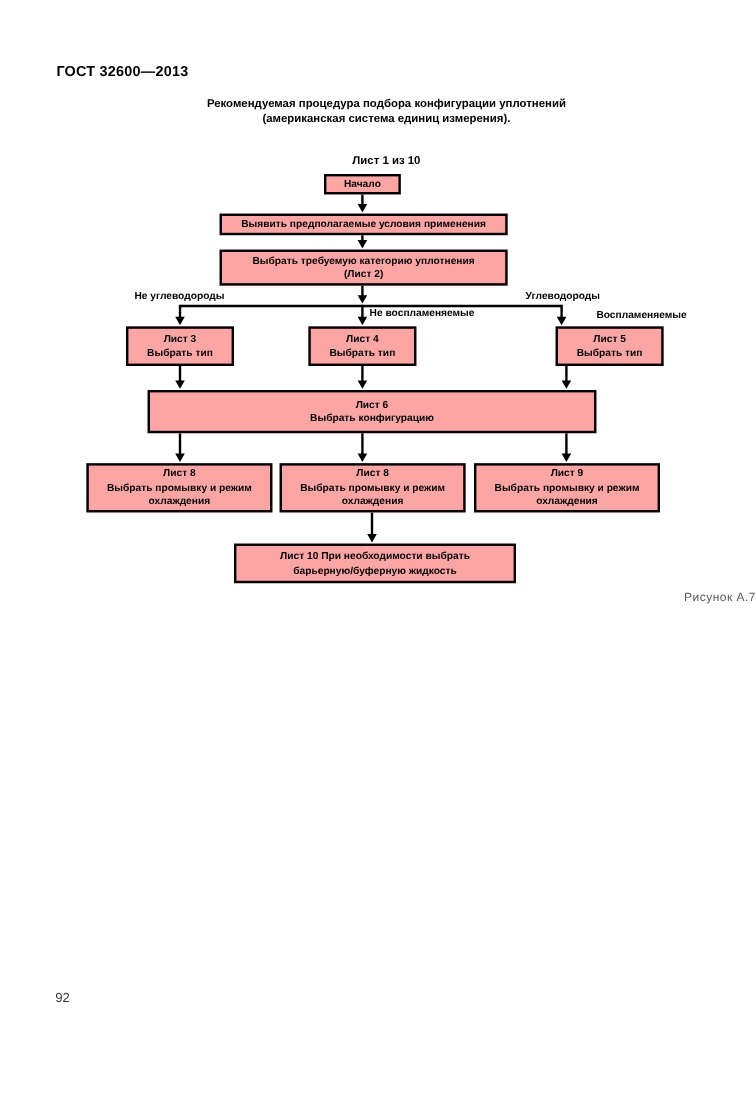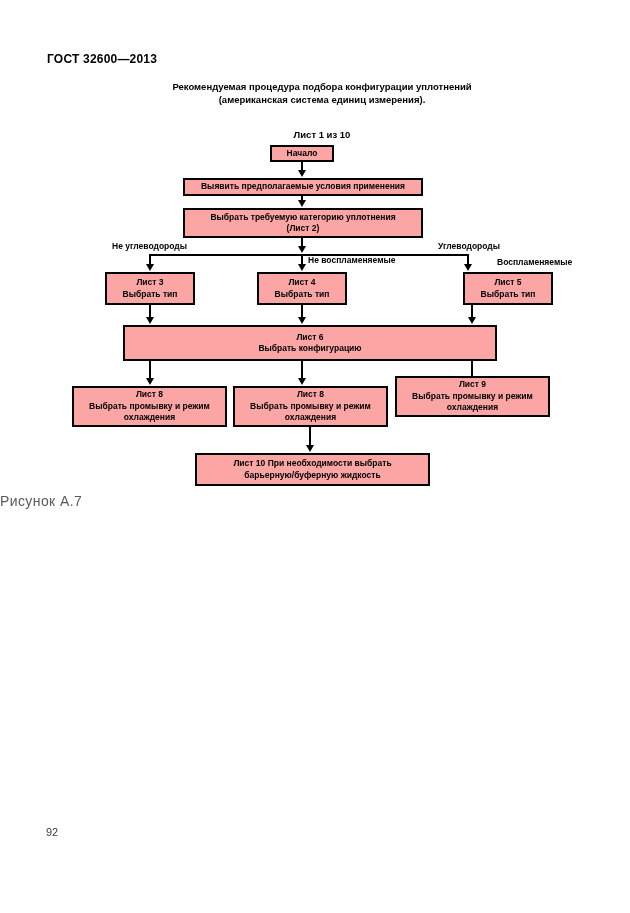"Лист 9" div.fc-box { top: 376px -> 386px }
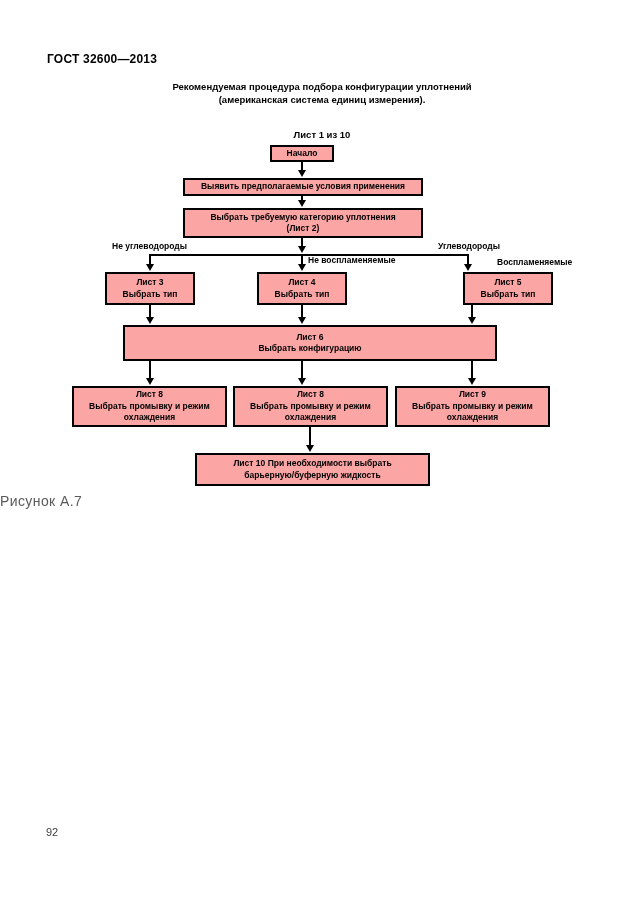"Рисунок А.7" .fig-caption { font-size: 14px -> 10px; text-align: left -> right }
